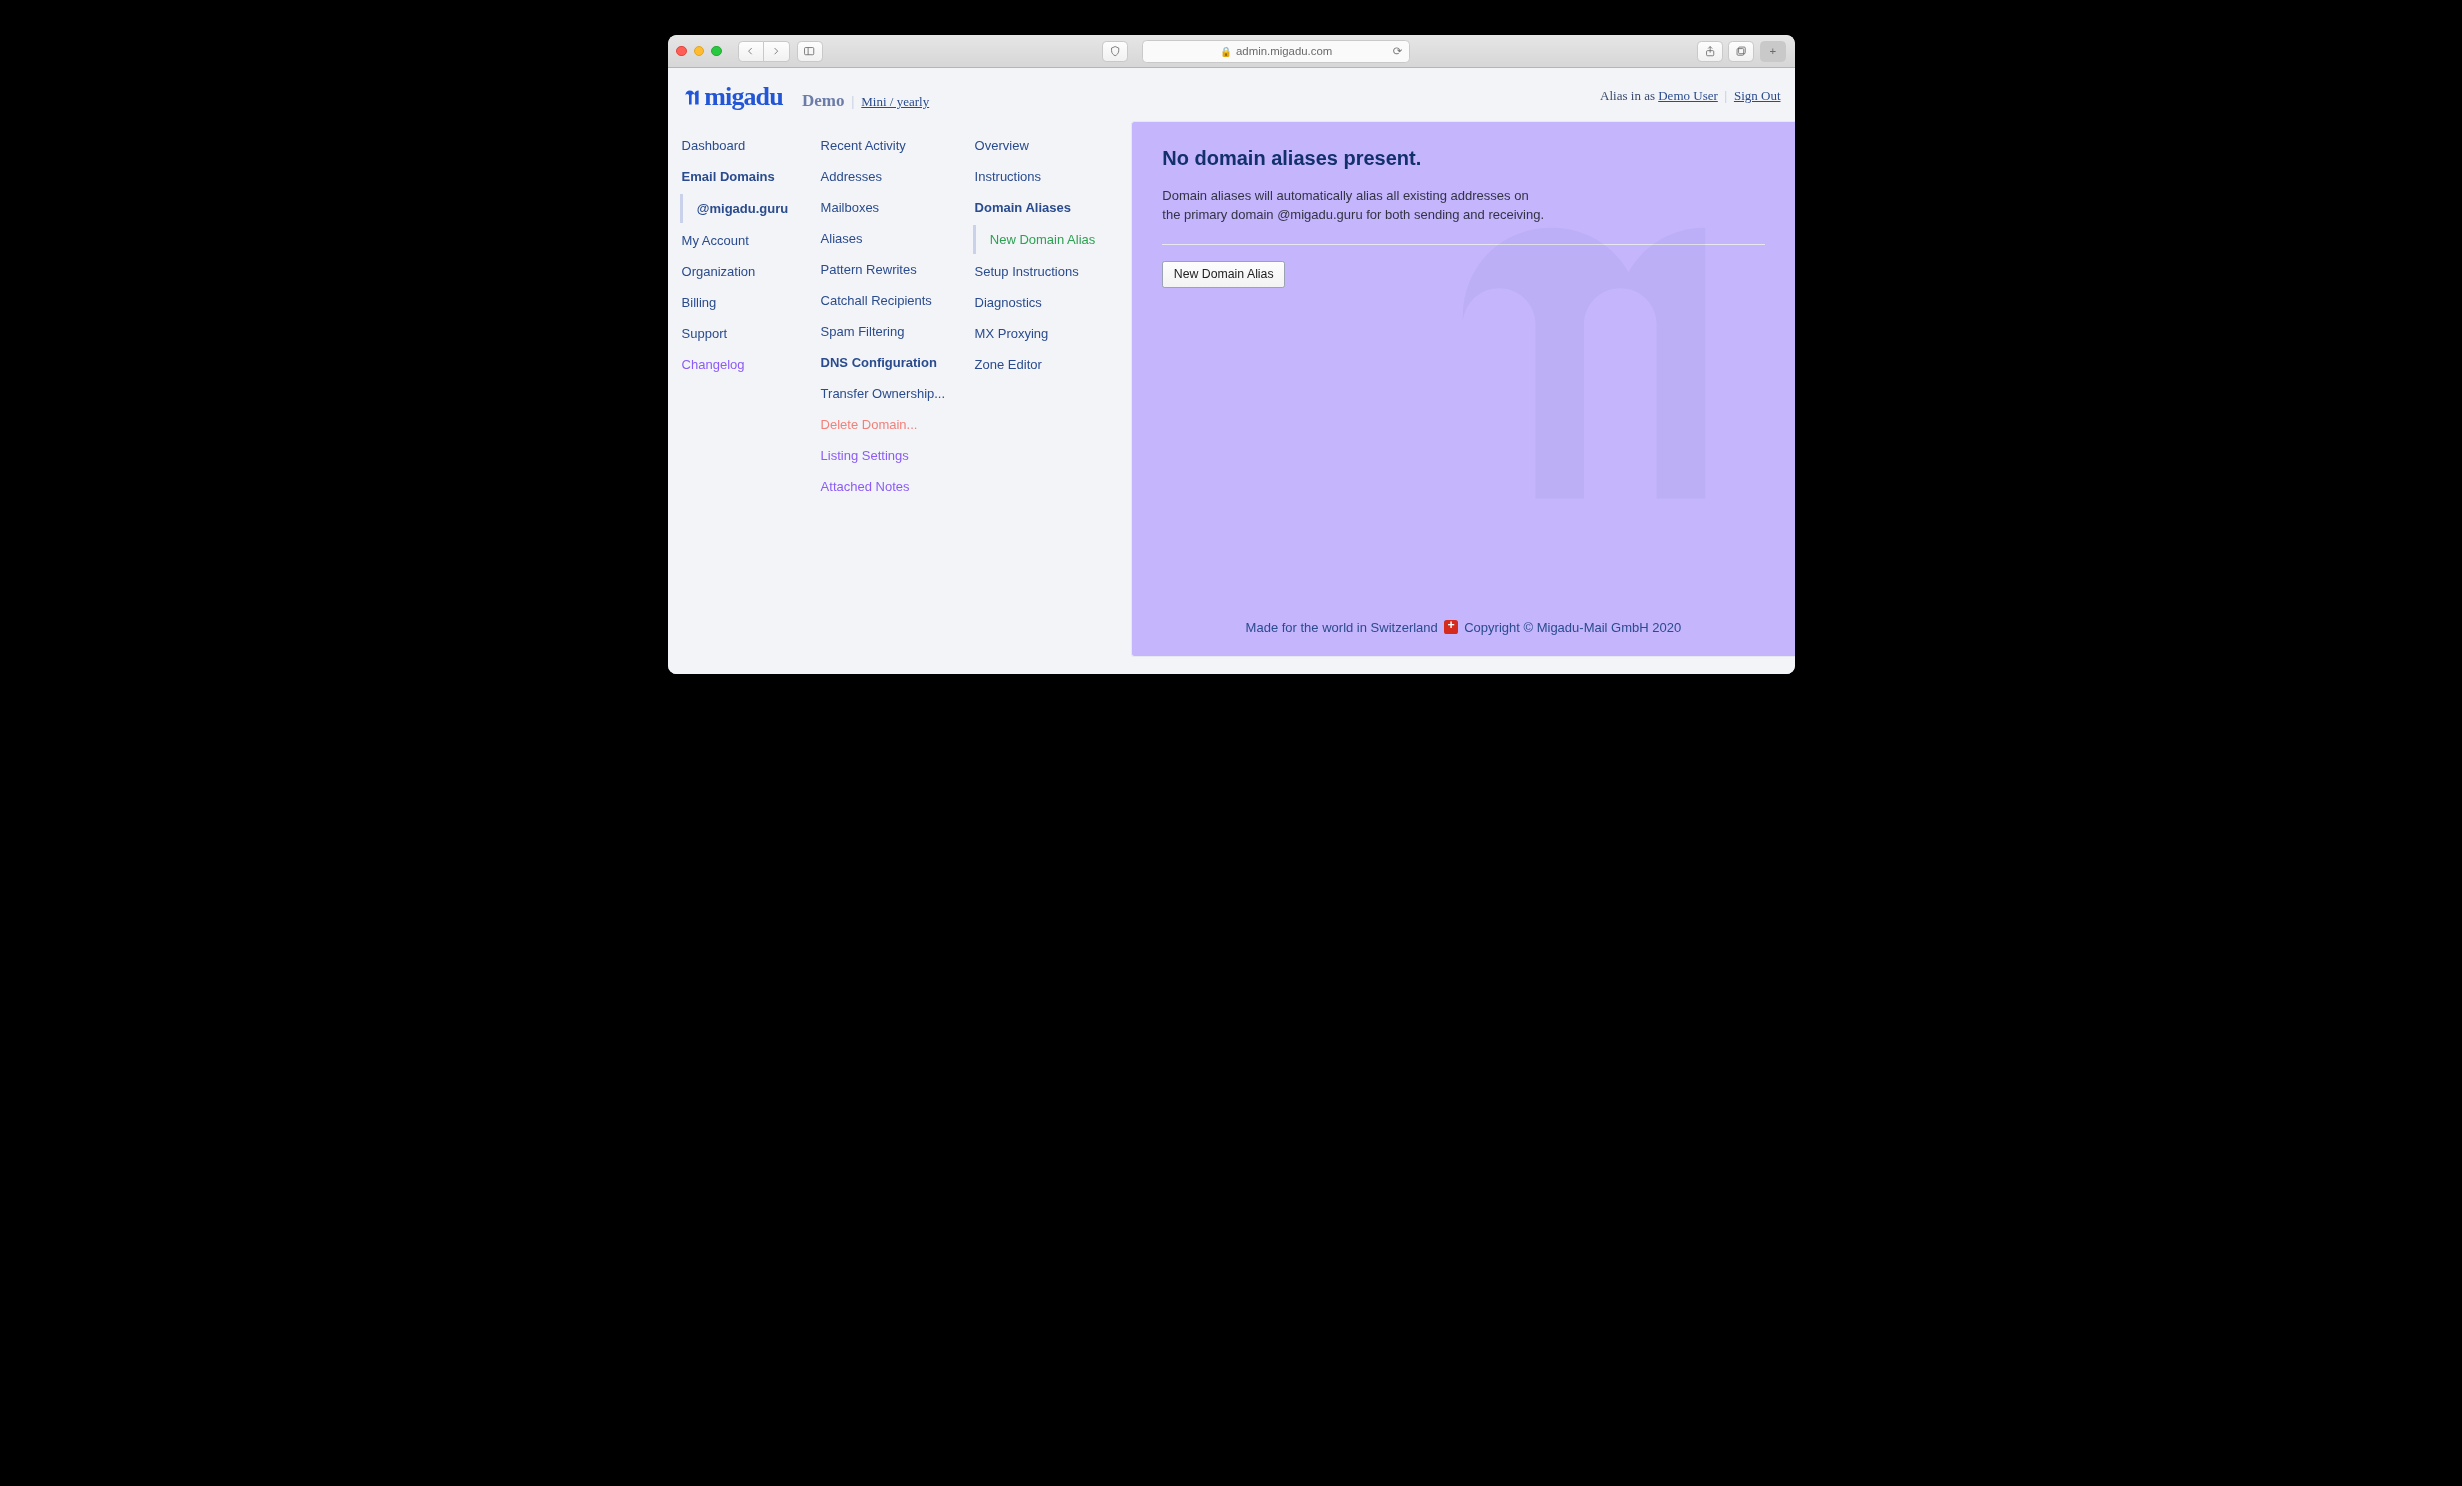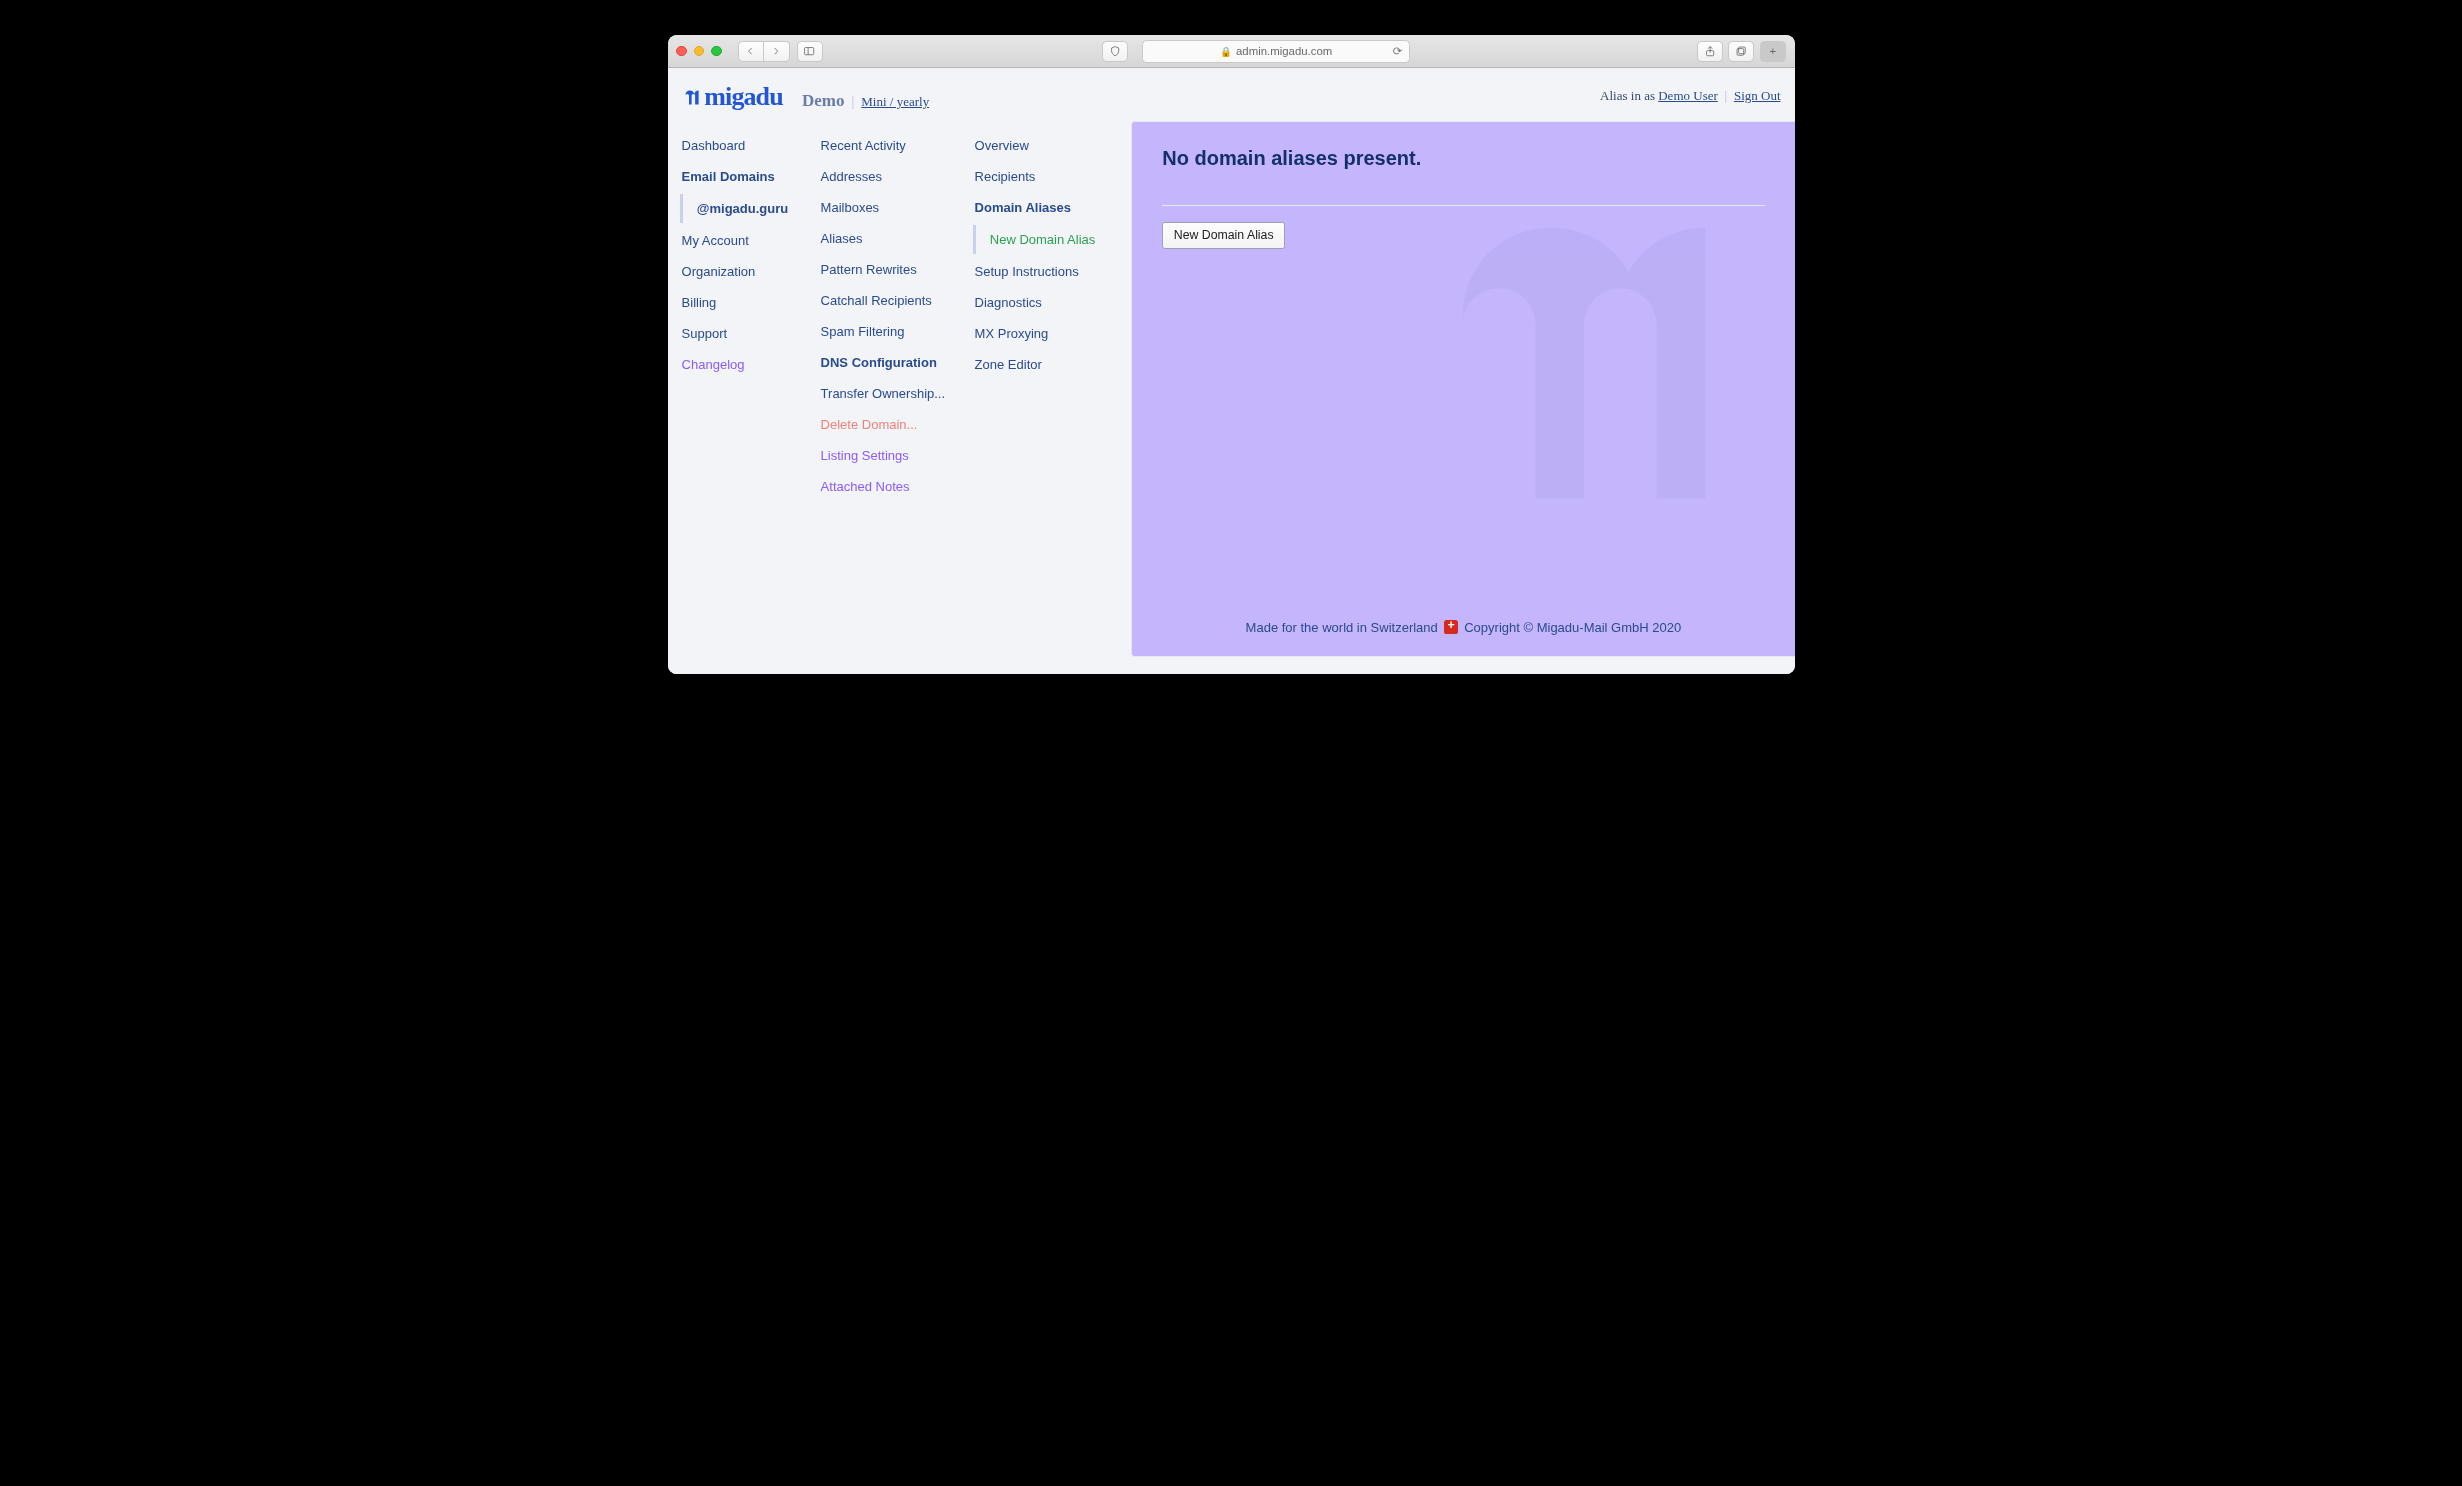"Recipients" a.nav-item { text: Recipients -> Instructions }
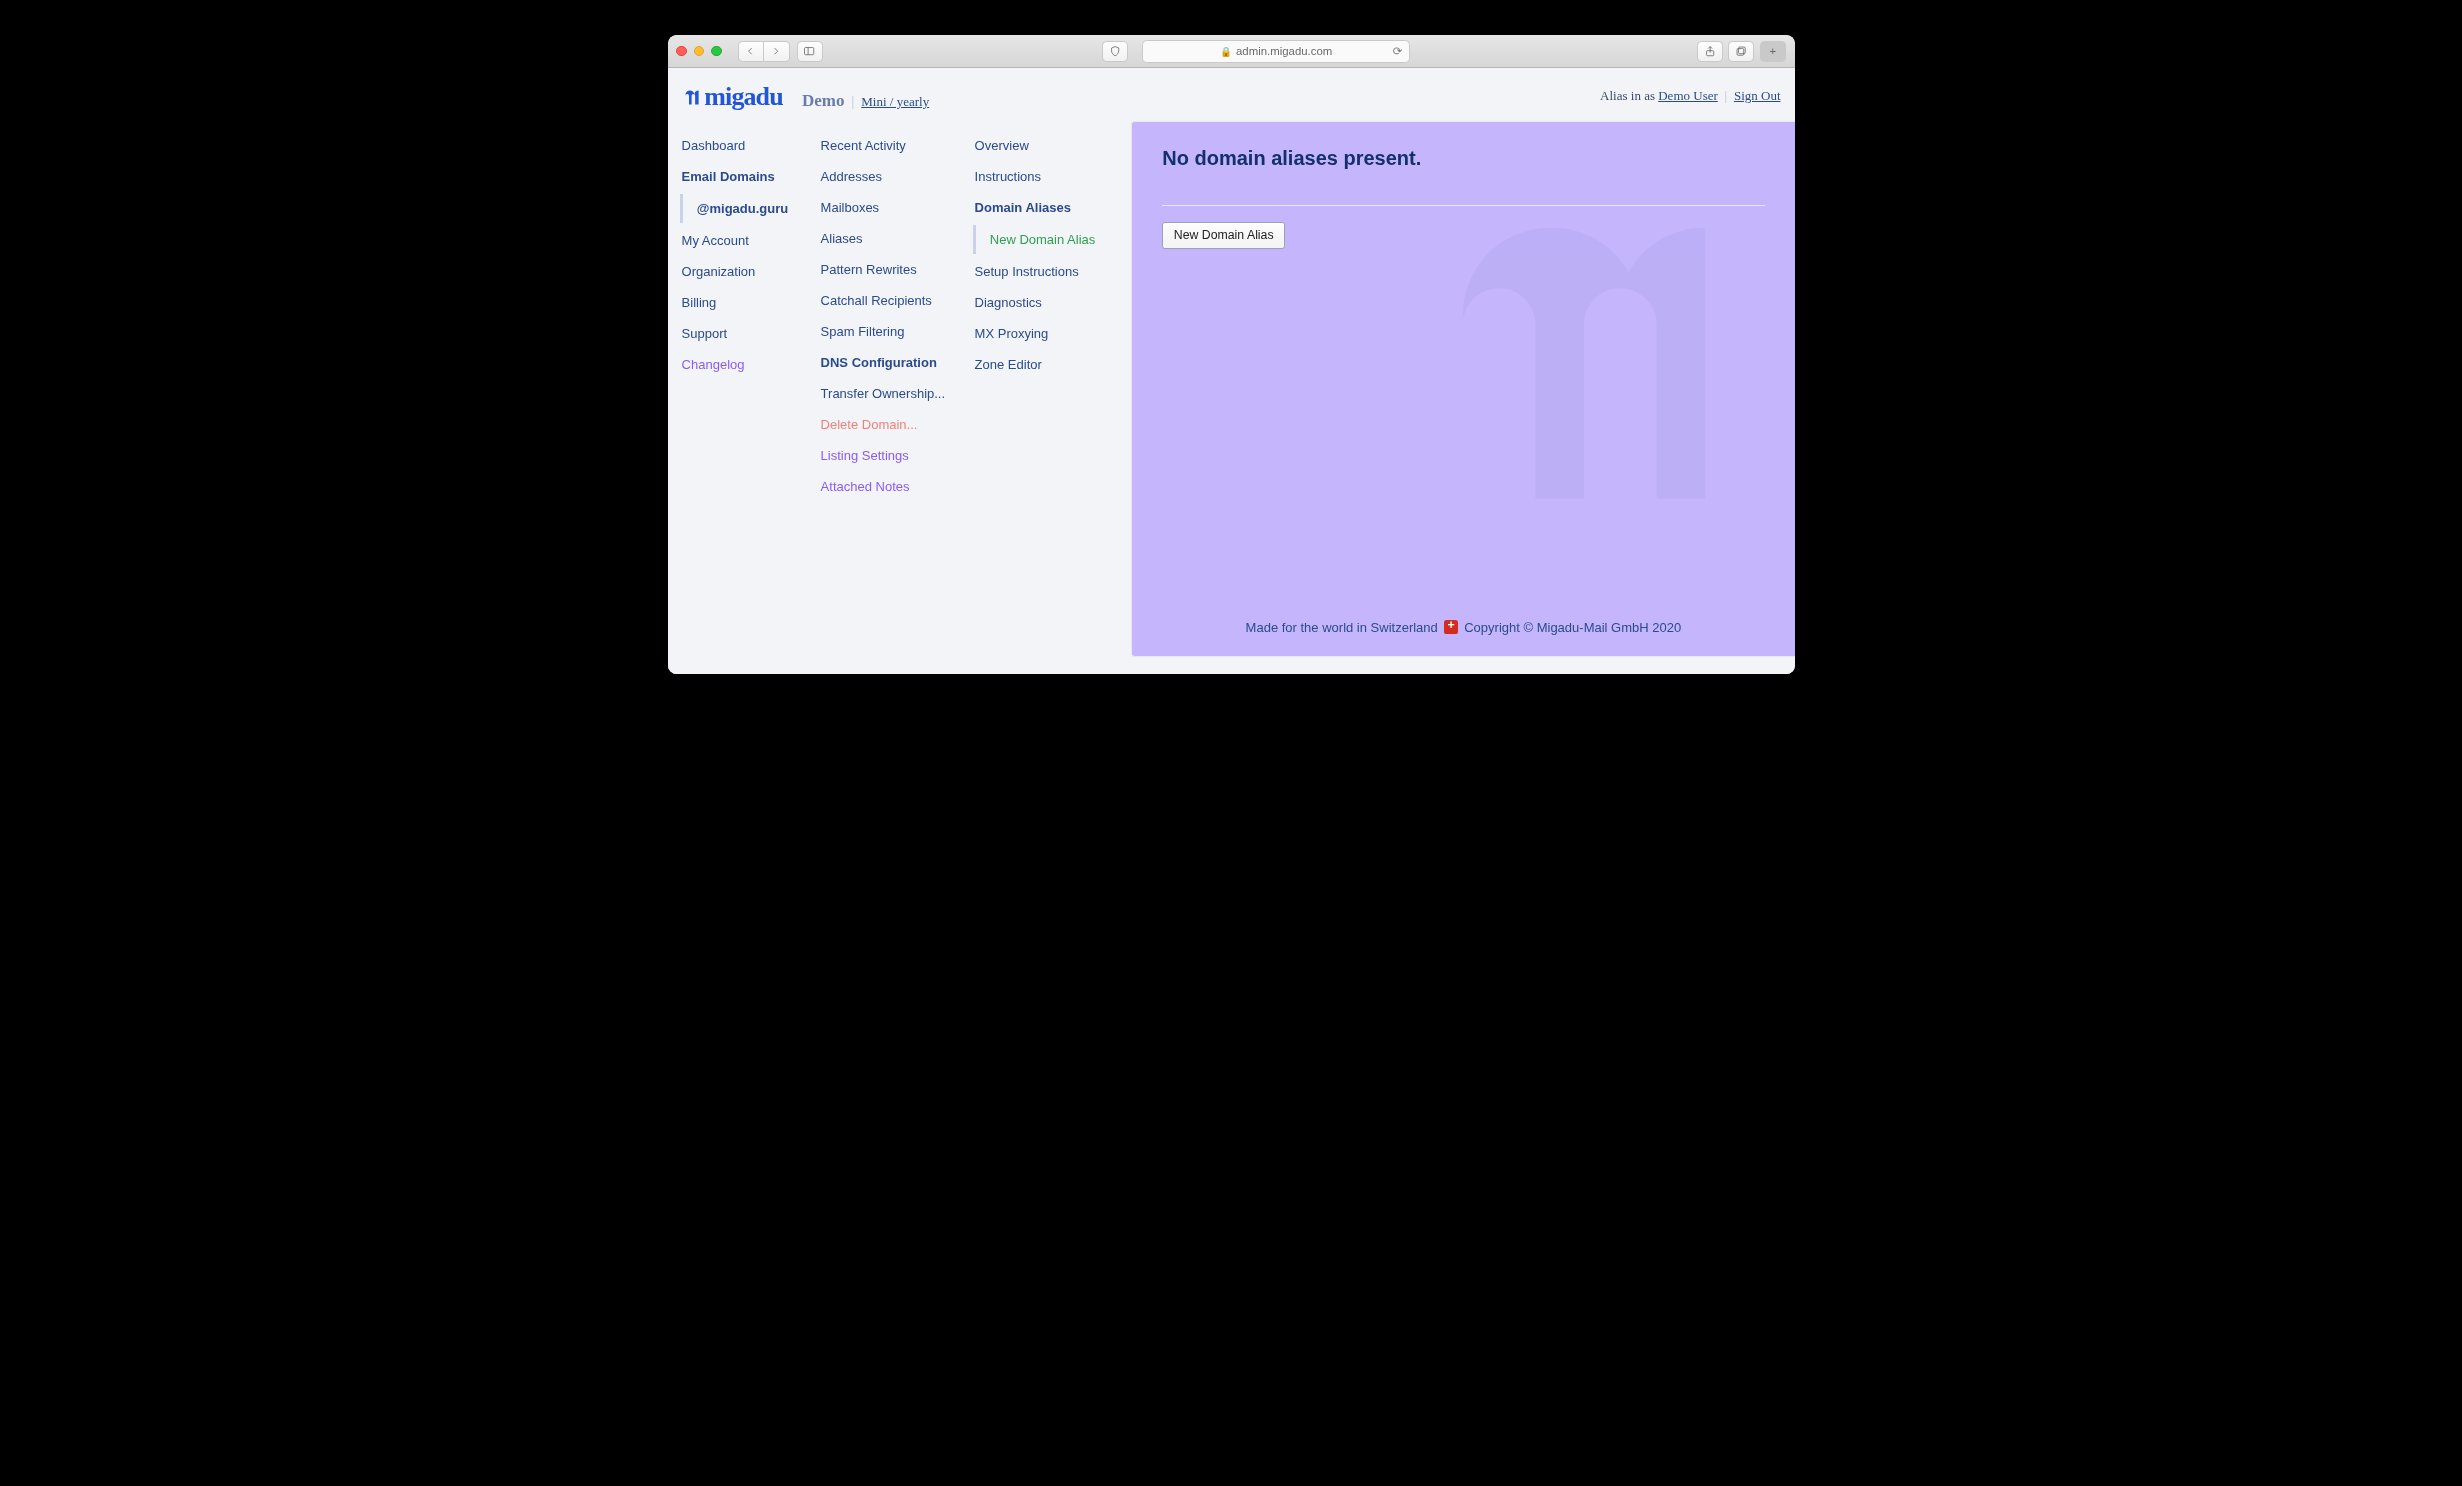"Domain aliases will automatically alias" p { html: none -> <p>Domain aliases will automatically alias all existing addresses on the primary domain @migadu.guru for both sending and receiving.</p> }
